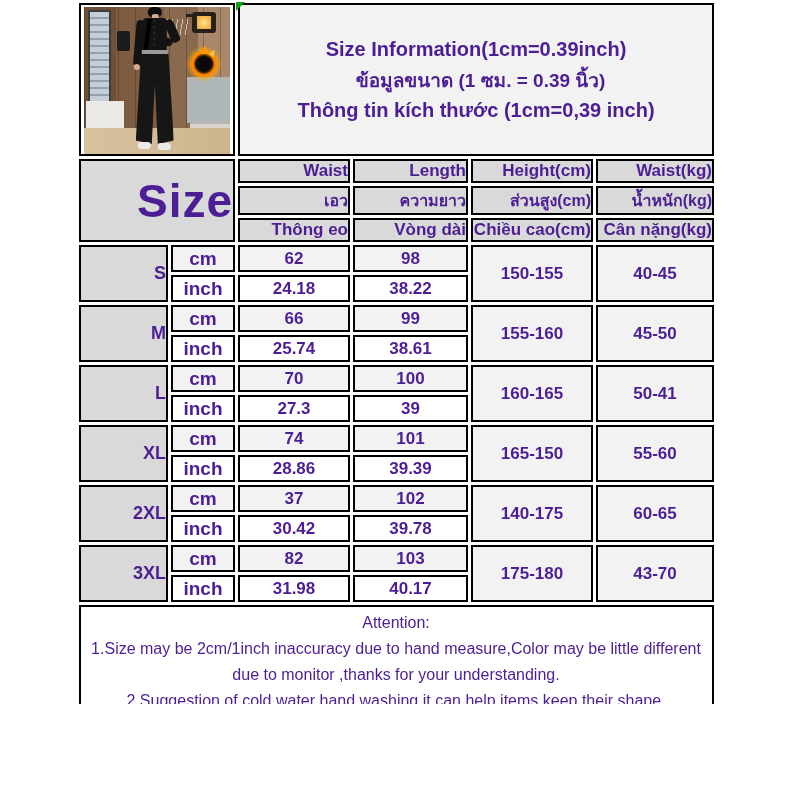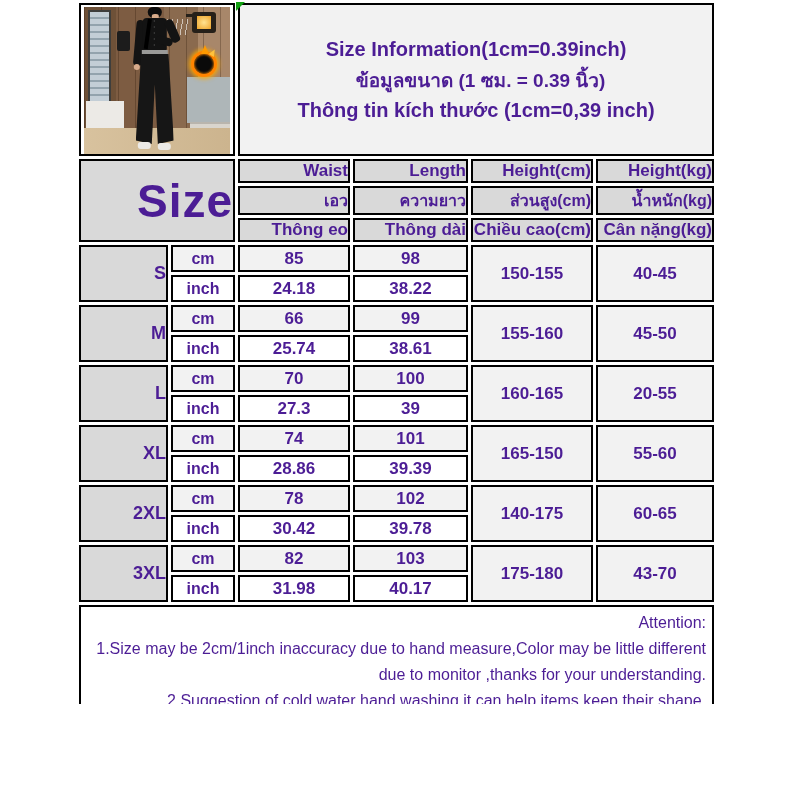"Height(kg)" td.bg-g { text: Height -> Waist }
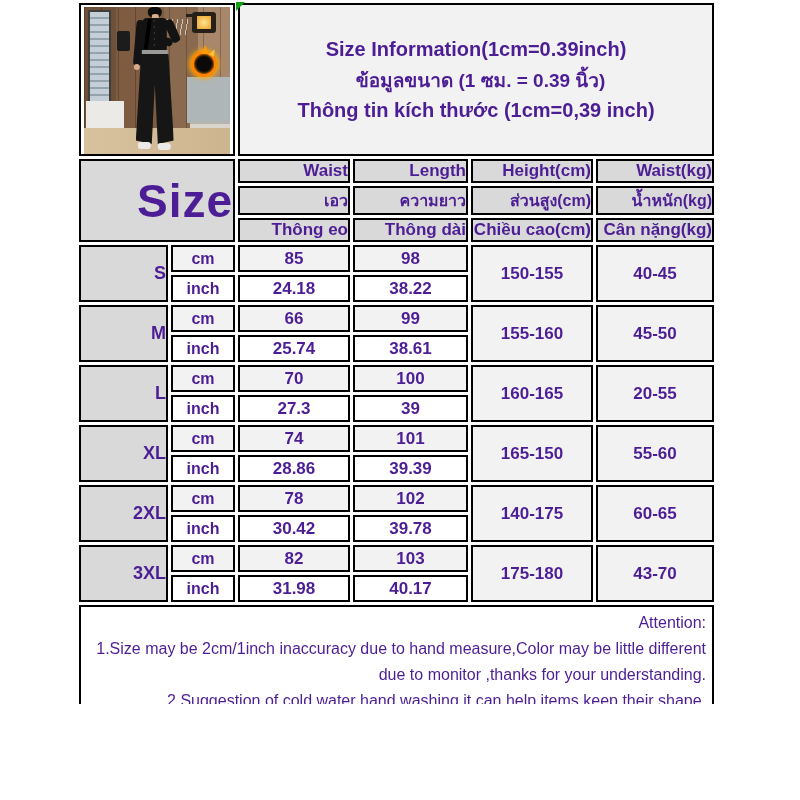"Thông dài" td.bg-g { text: Thông -> Vòng }
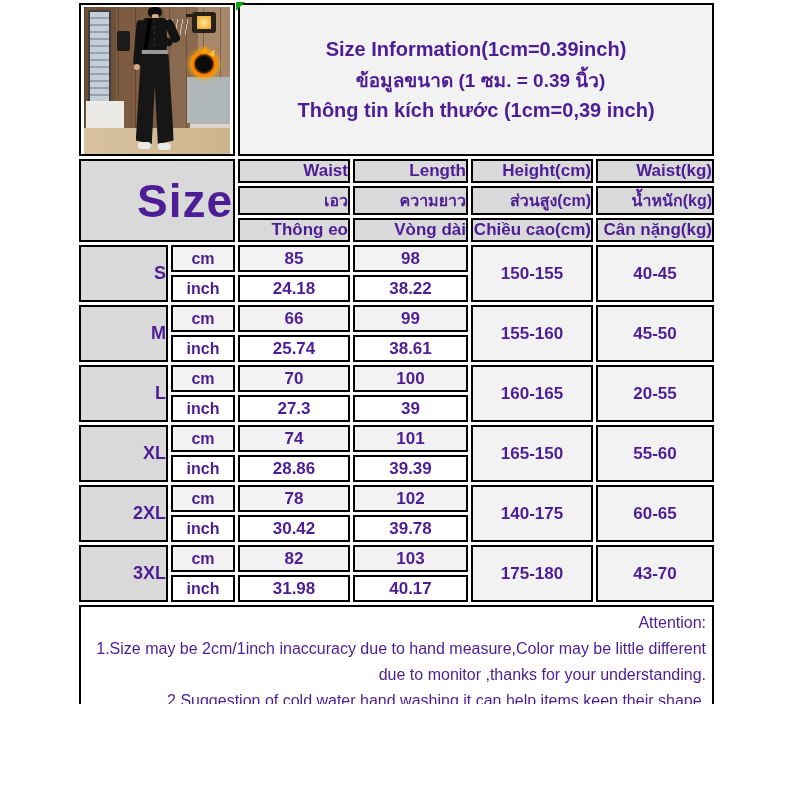"cm" .unit { font-size: 16px -> 19px }
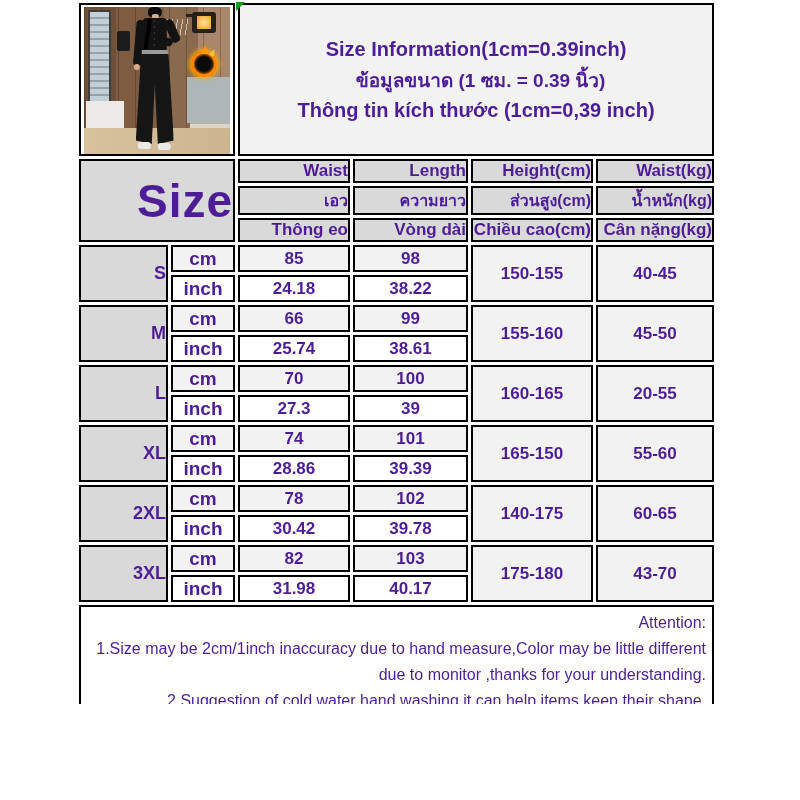"85" td.bg-lg { text: 85 -> 62 }
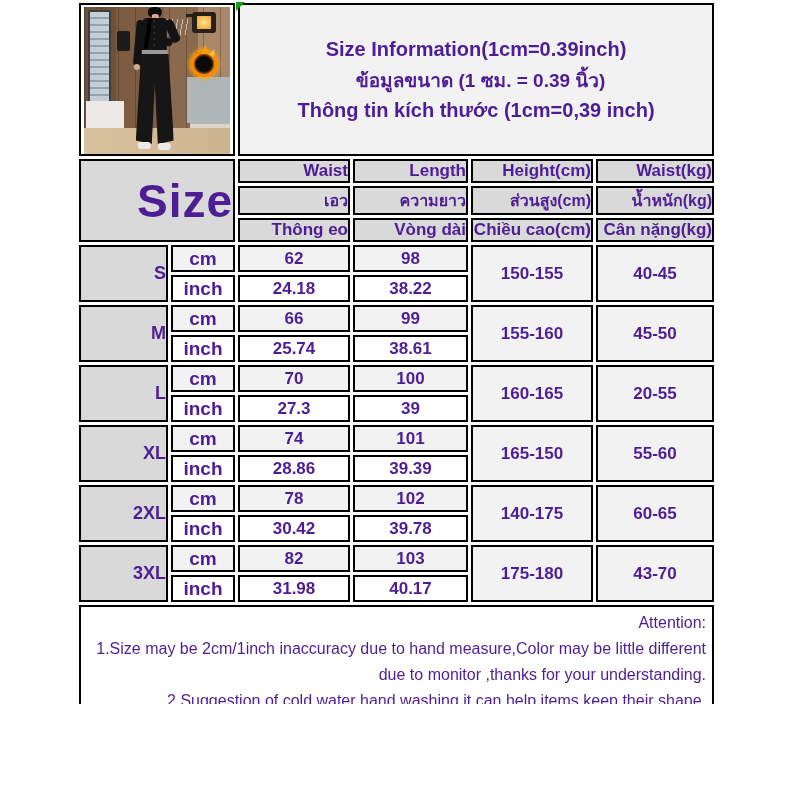"20-55" td.bg-lg { text: 20-55 -> 50-41 }
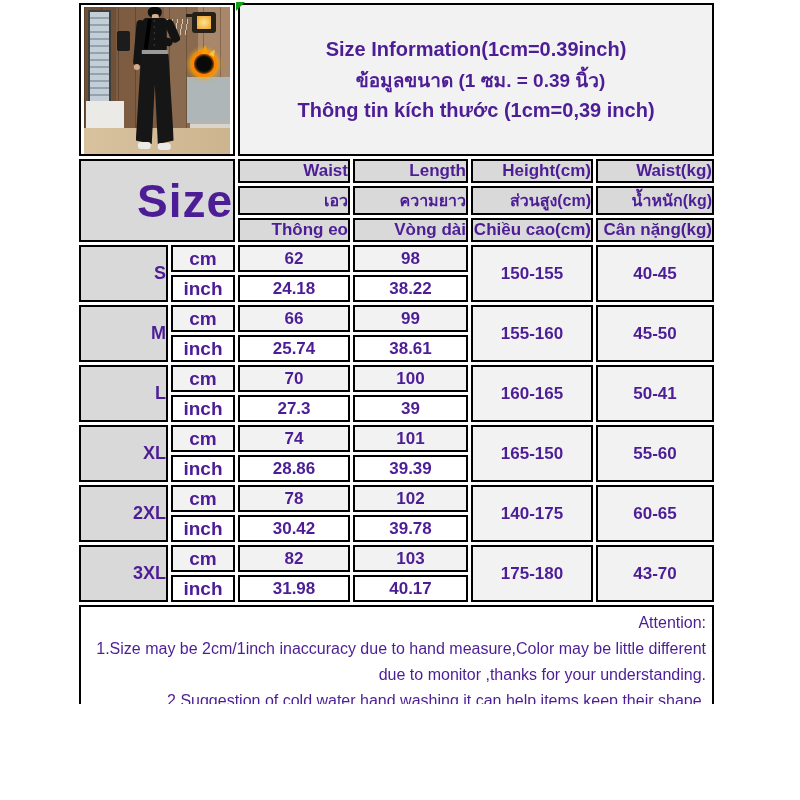"78" td.bg-lg { text: 78 -> 37 }
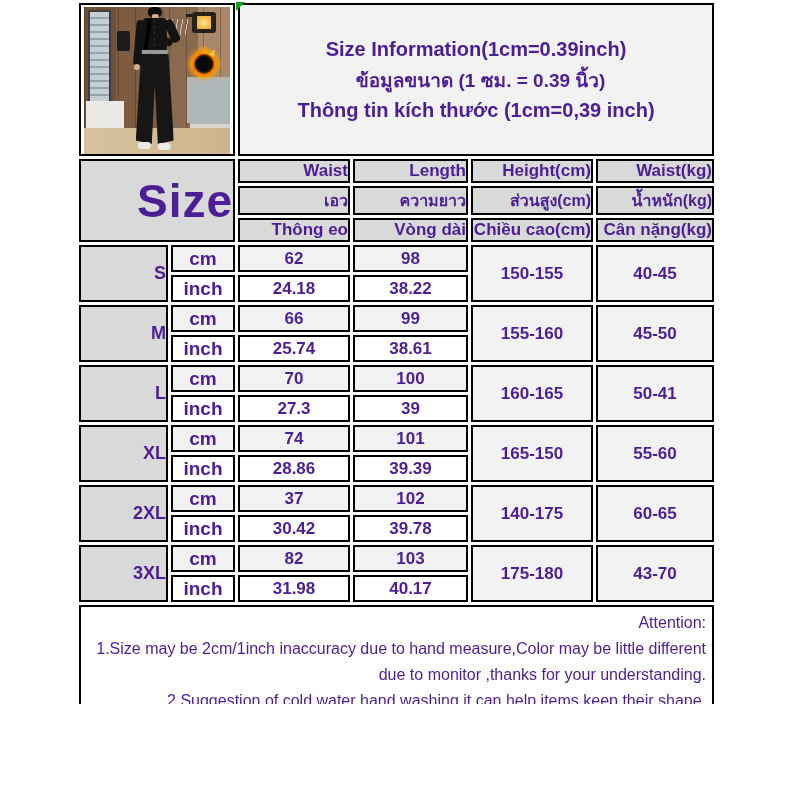"Attention:" .notes-cell { text-align: right -> center }
